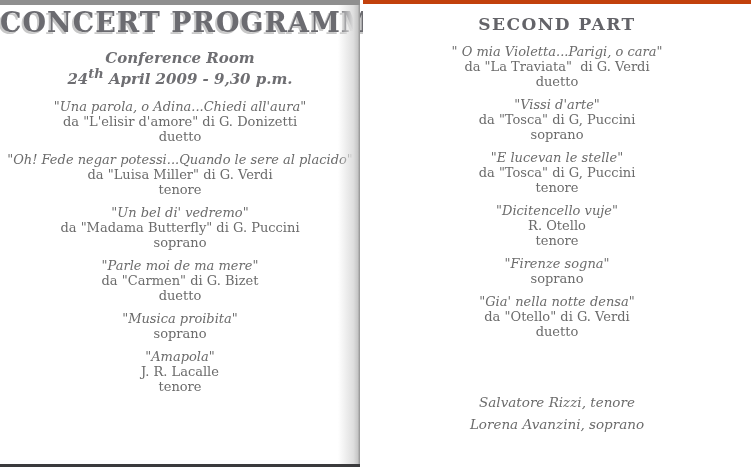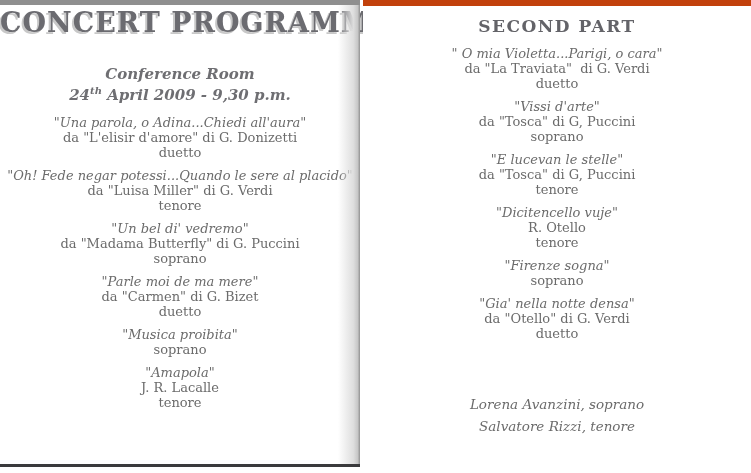"SECOND PART" .page-right { border-top: 6px solid #c2410c -> 4px solid #c2410c }
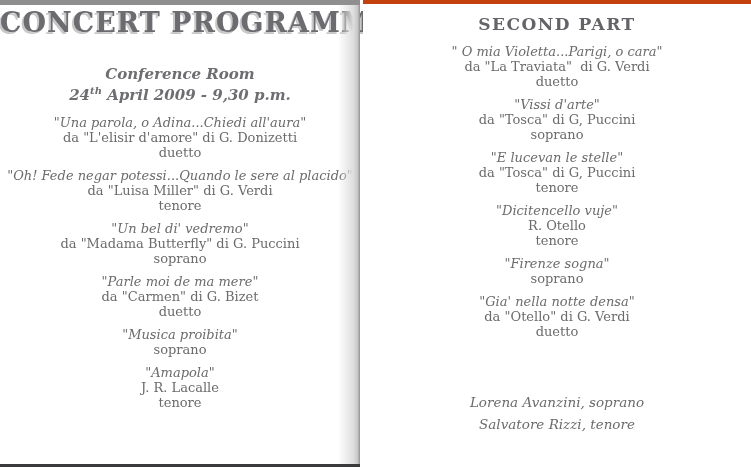"Conference Room" .venue { margin-top: 28px -> 12px }
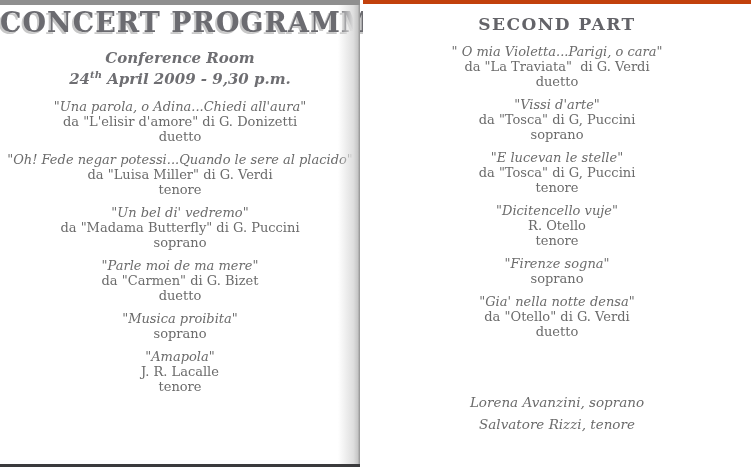"th" .event-date sup { font-size: 10px -> 13px }
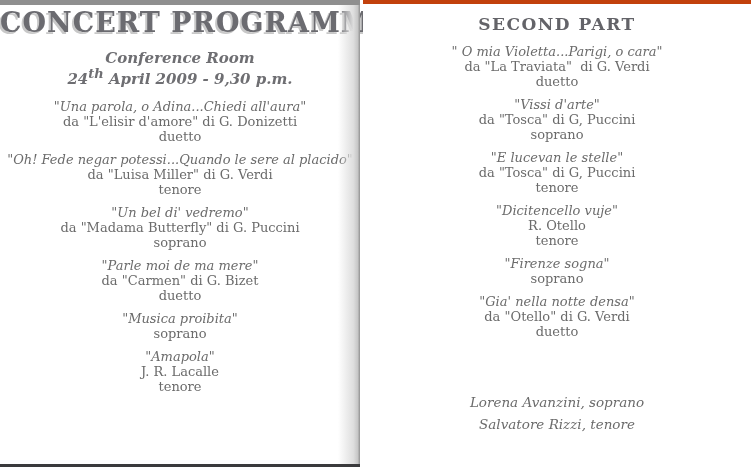"Lorena Avanzini, soprano" div.performer { order: before "Salvatore Rizzi, tenore" -> after "Salvatore Rizzi, tenore" }
